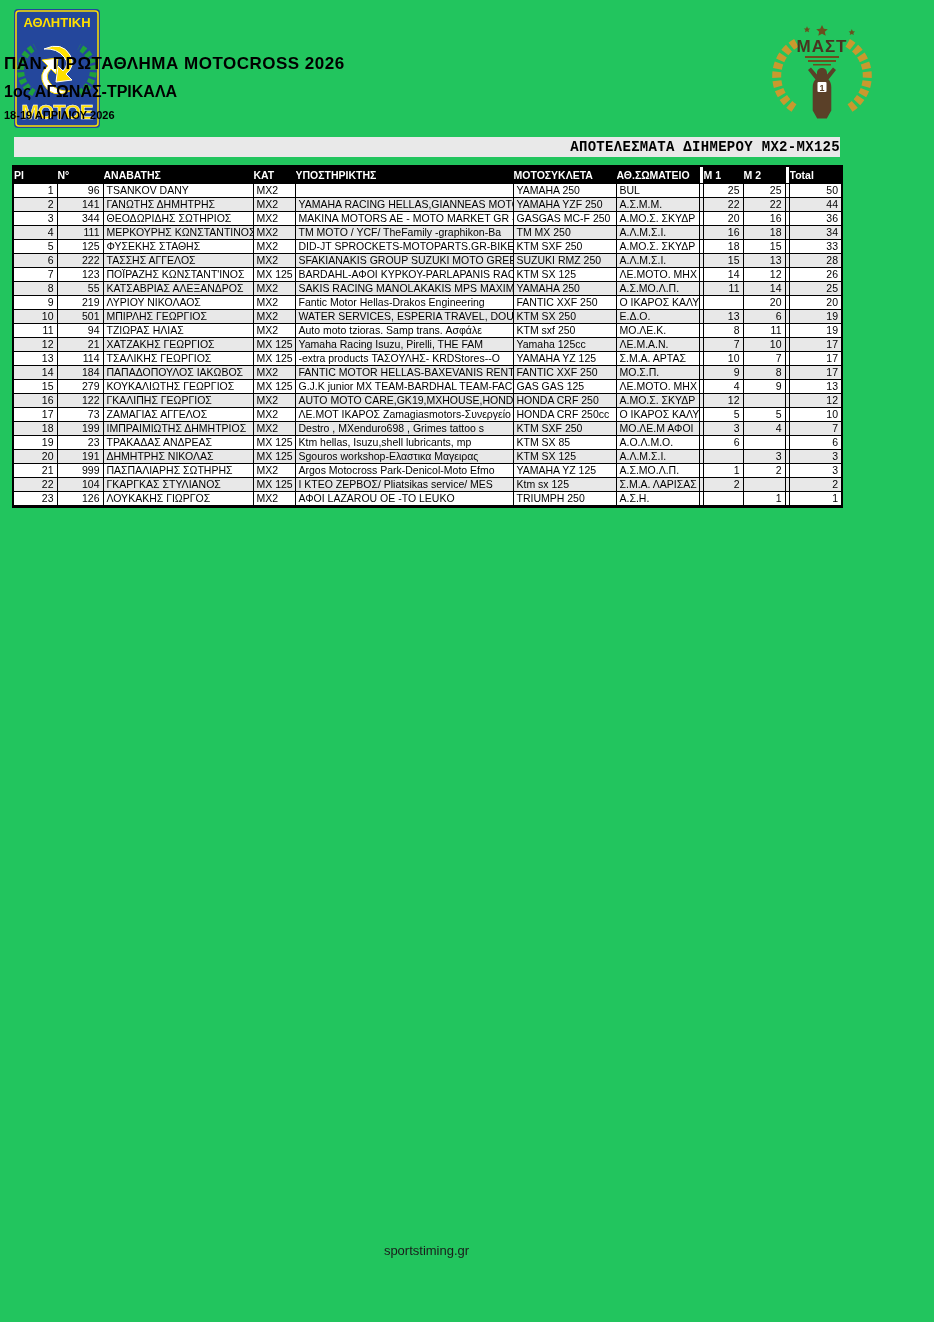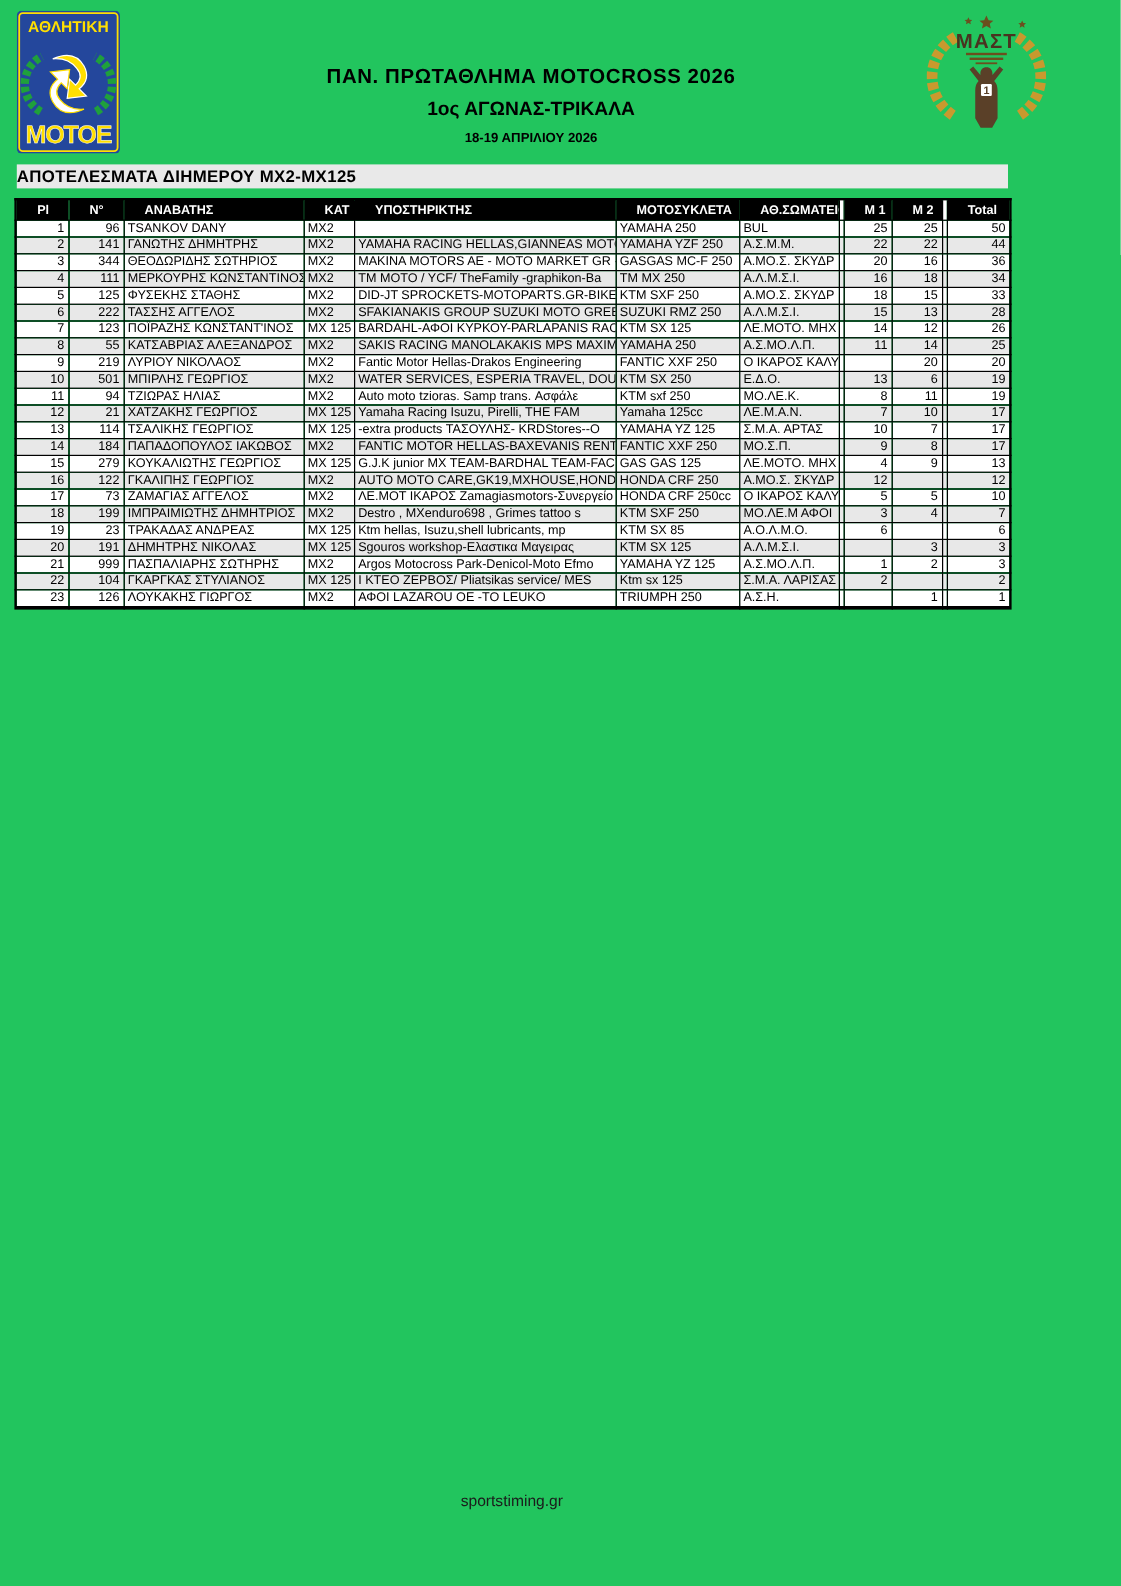"ΜΑΣΤ" .logo-right { top: 8px -> 20px }
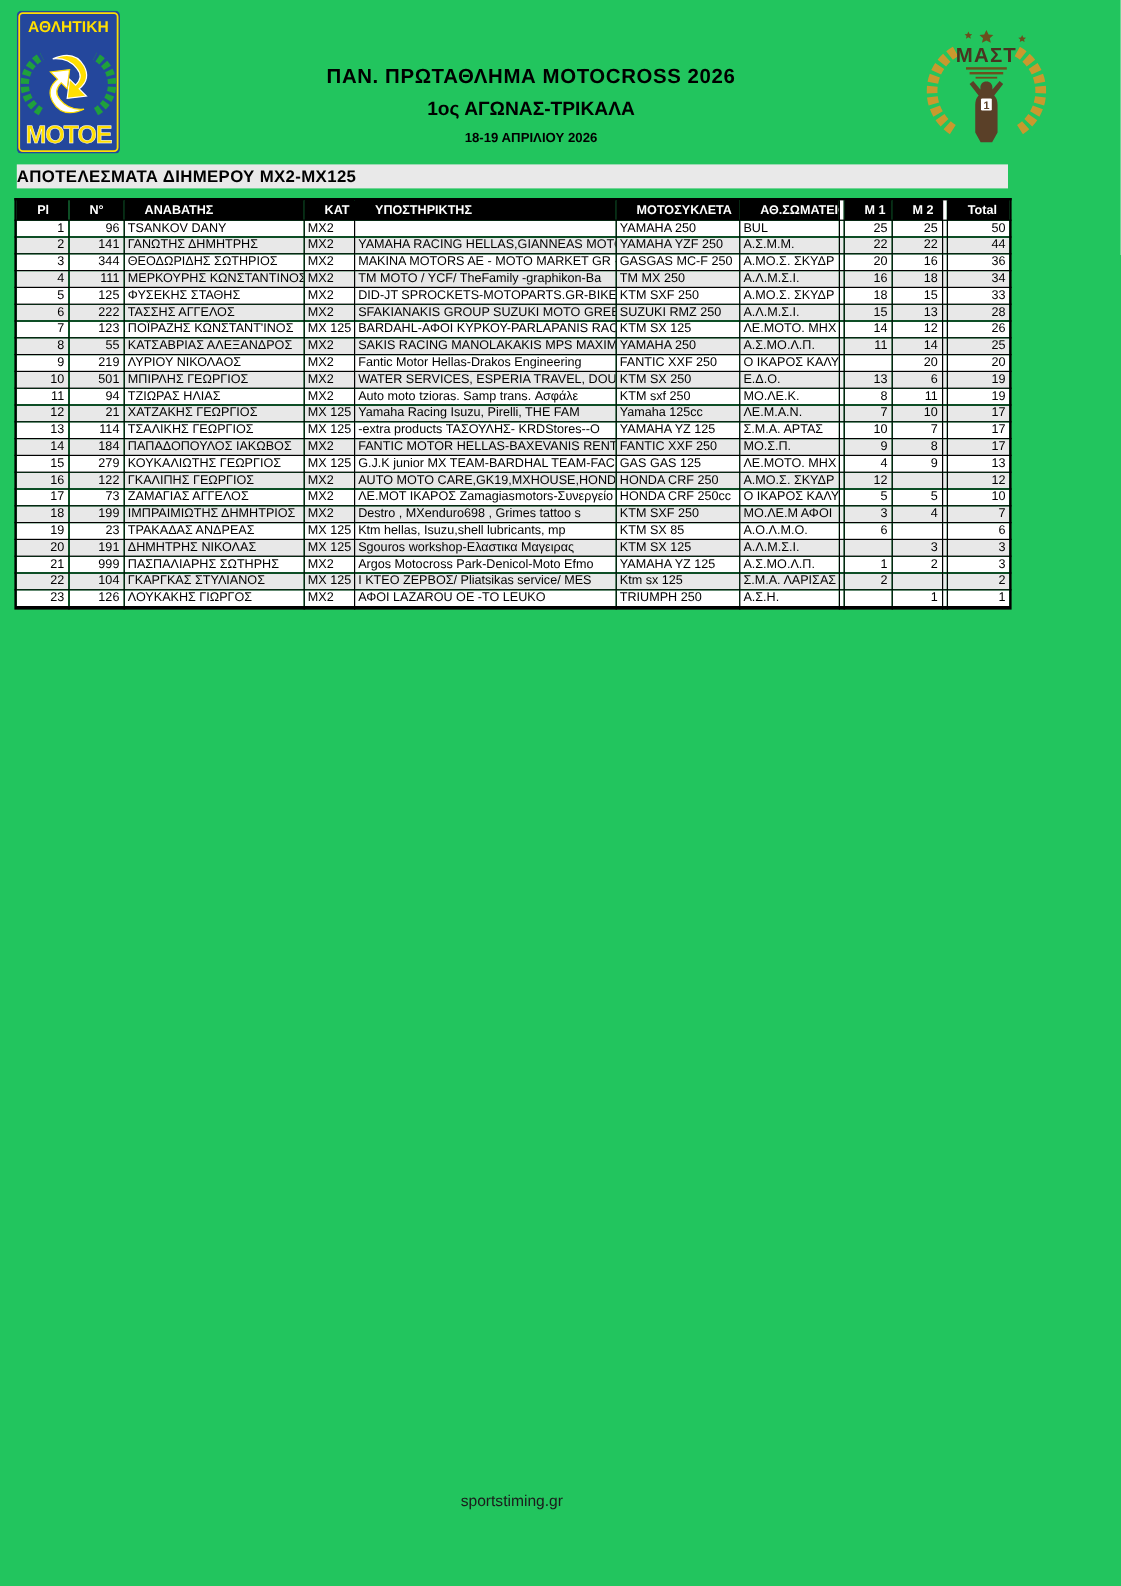"ΠΑΝ. ΠΡΩΤΑΘΛΗΜΑ MOTOCROSS 2026" .titles { left: 28px -> 4px; text-align: center -> none }
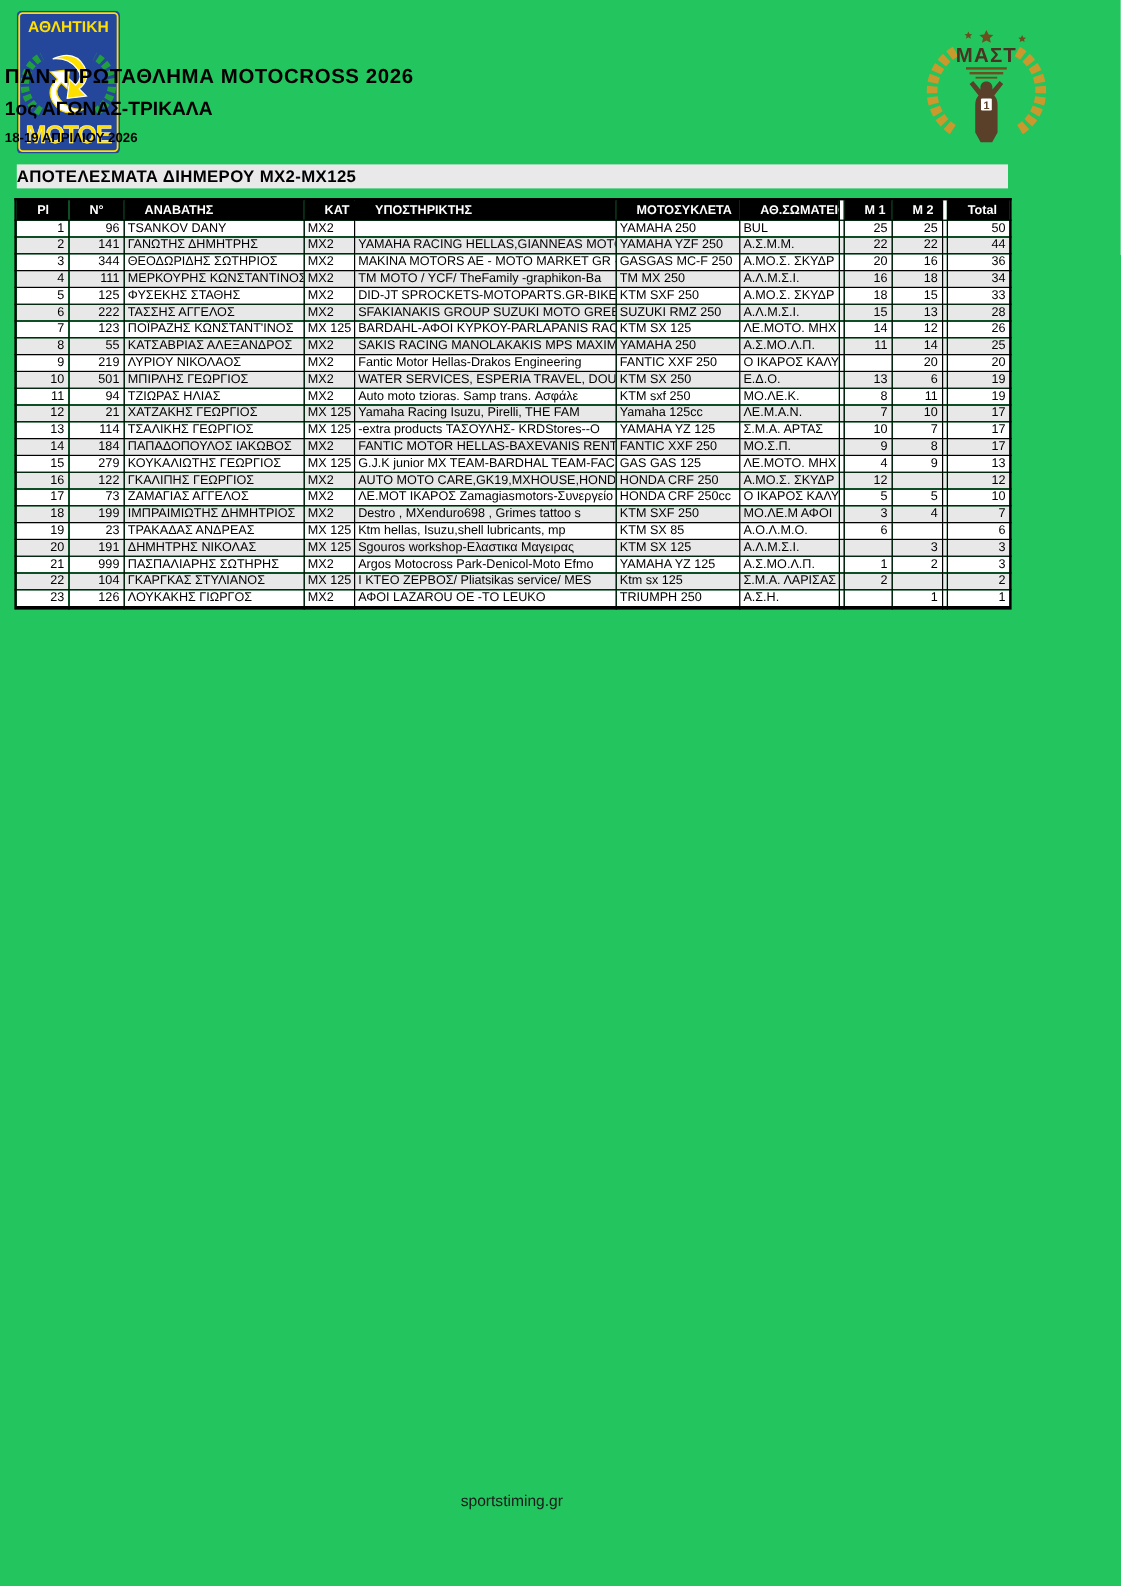"ΑΠΟΤΕΛΕΣΜΑΤΑ ΔΙΗΜΕΡΟΥ MX2-MX125" .banner { font-family: none -> Liberation Mono, monospace; text-align: left -> right }
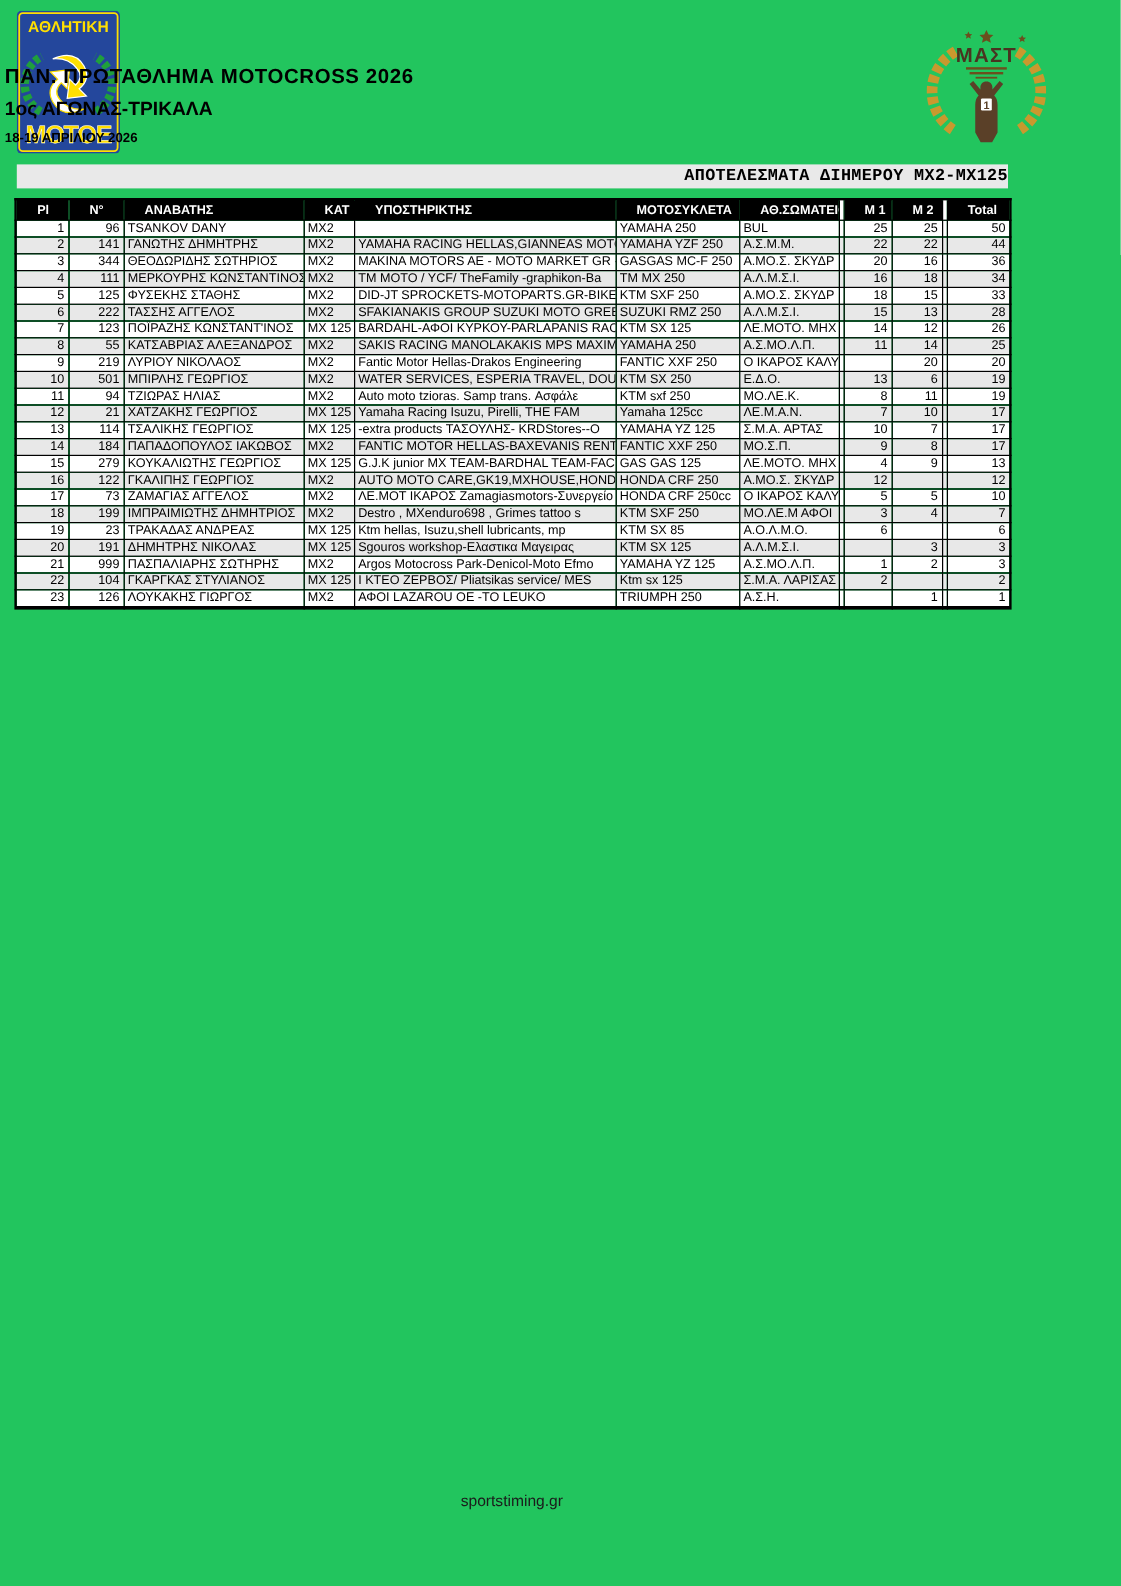"Pl" table.results th { padding: 1px 17px -> 1px 0 }
